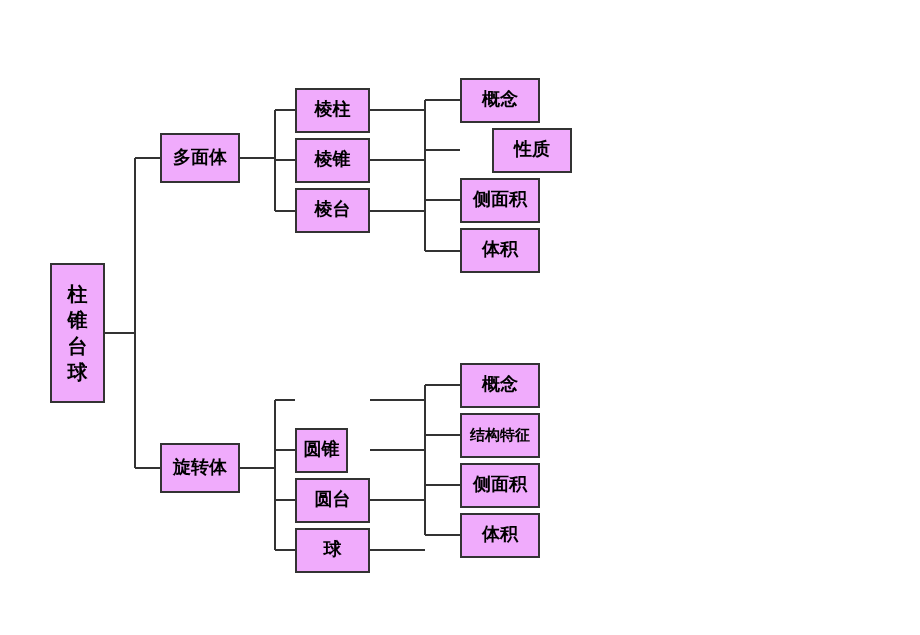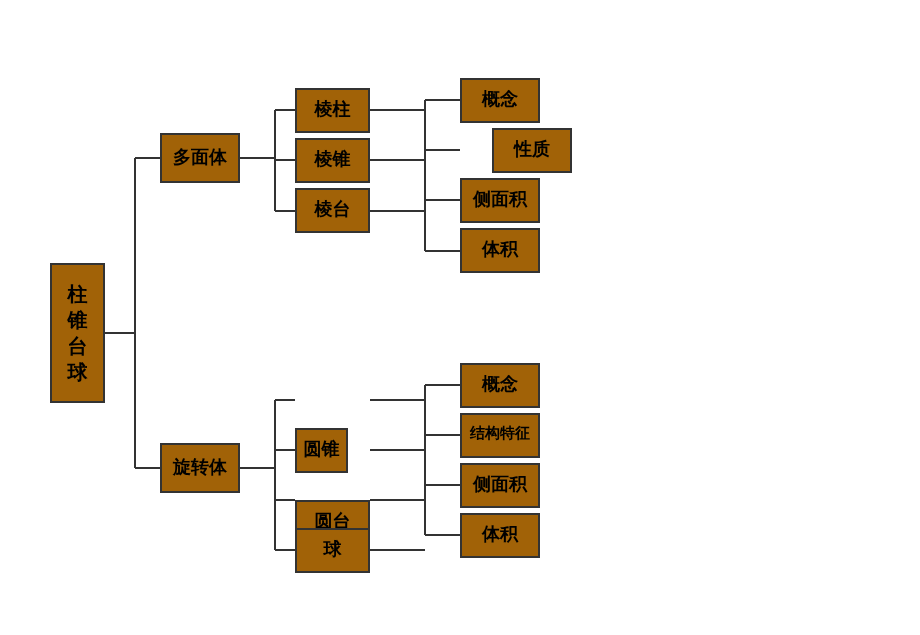"棱柱" .node { background: #a16207 -> #f0abfc }
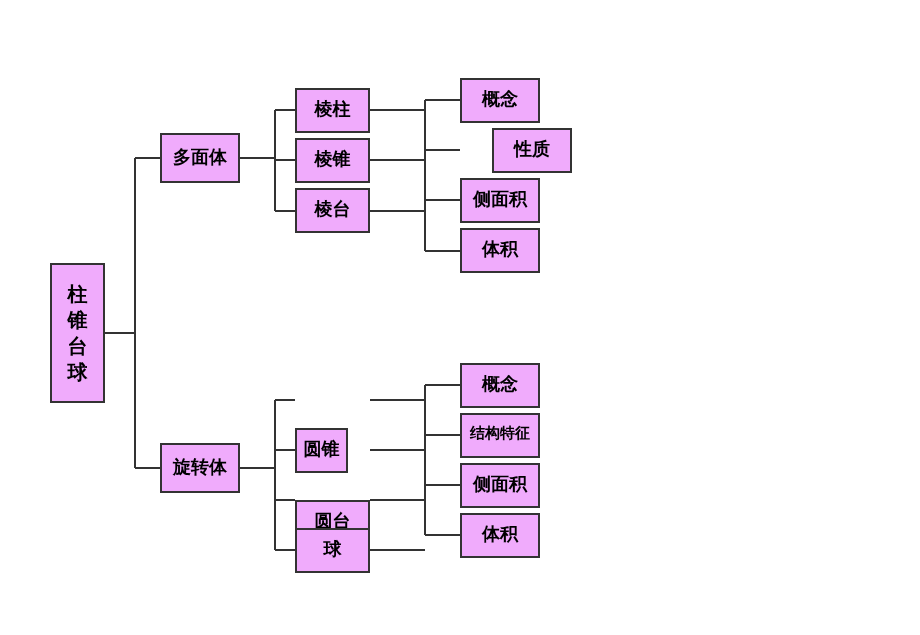"结构特征" div.node { font-family: Liberation Mono, monospace -> none }
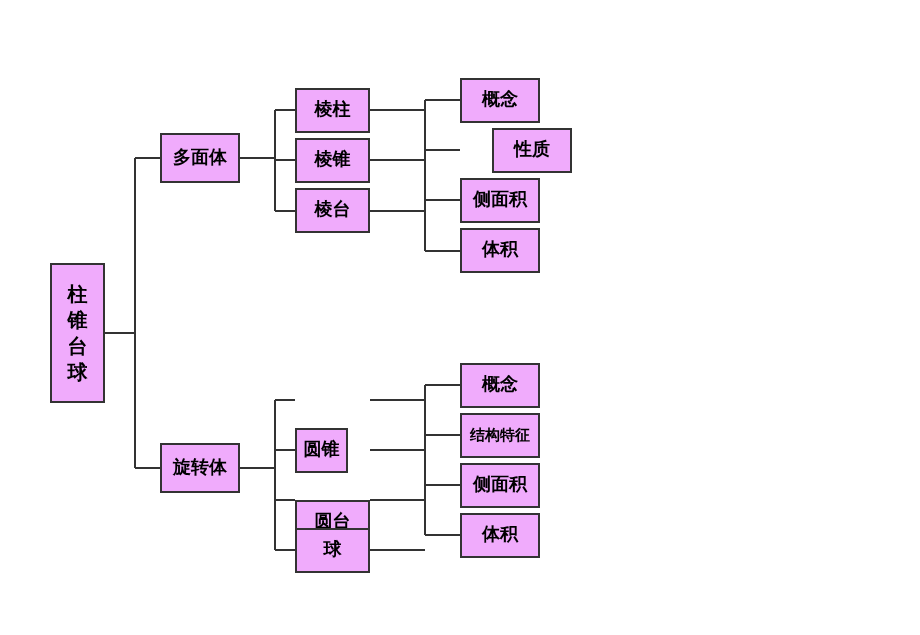"圆台" div.node { margin-top: 22px -> none }
